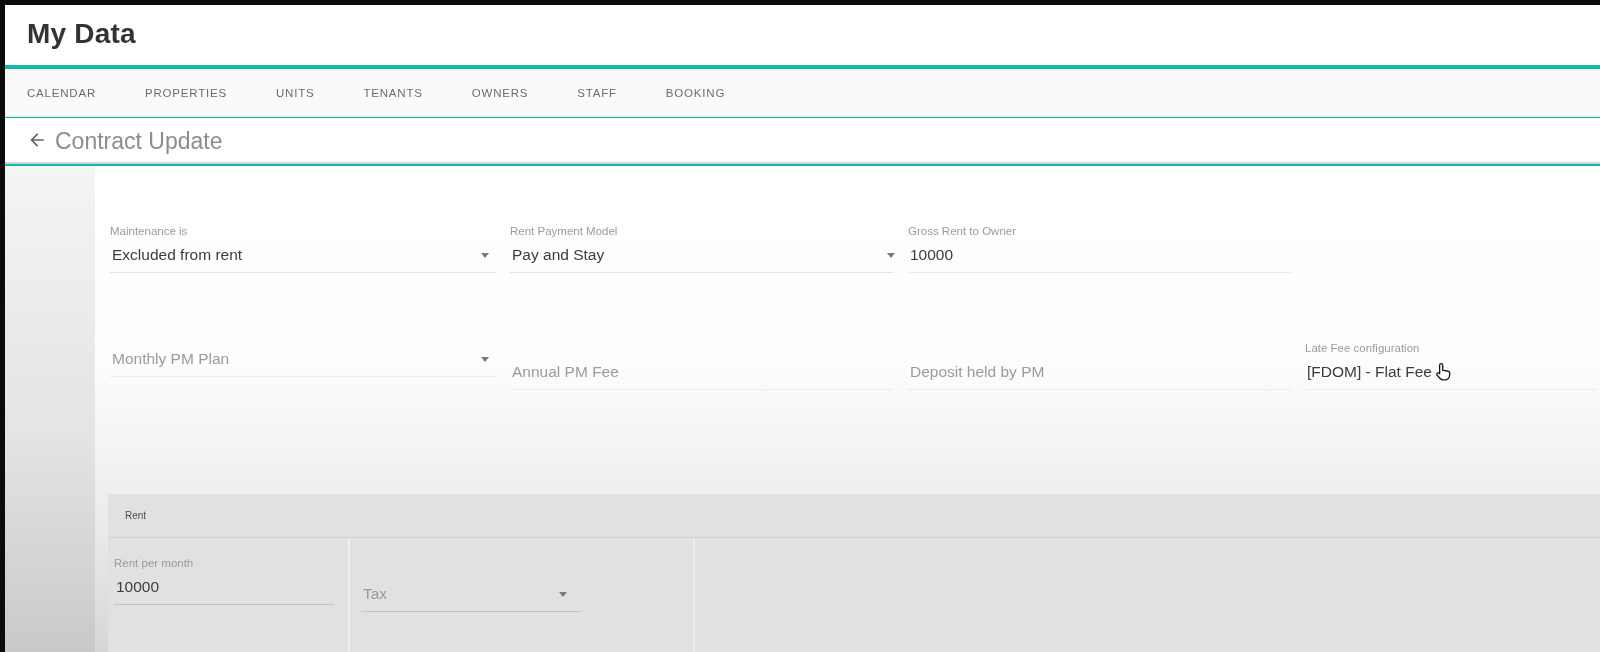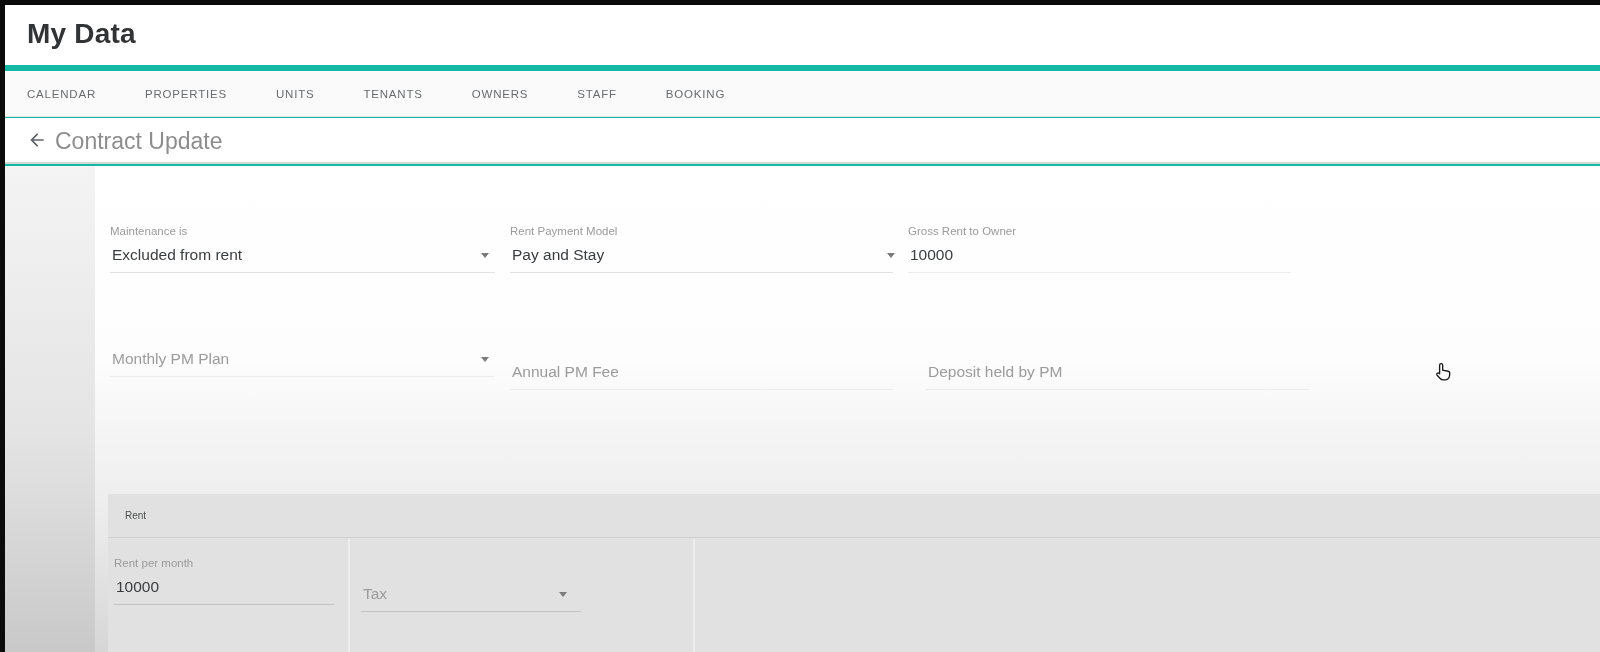"CALENDAR" .tabbar { border-top: 6px solid #14b8a6 -> 4px solid #14b8a6 }
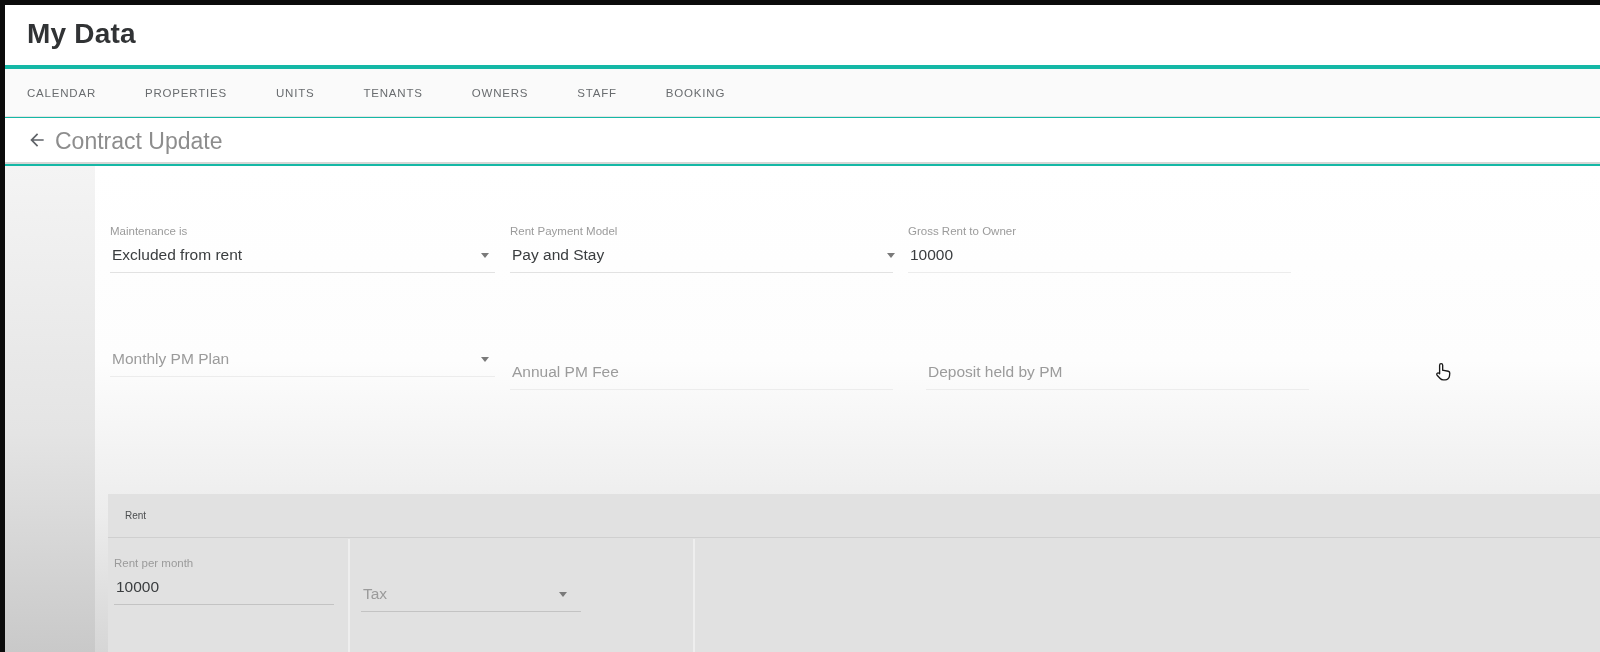"Late Fee configuration" div.field { html: none -> <div> <div>Late Fee configuration</div> <div> <span>[FDOM] - Flat Fee</span> </div> </div> }
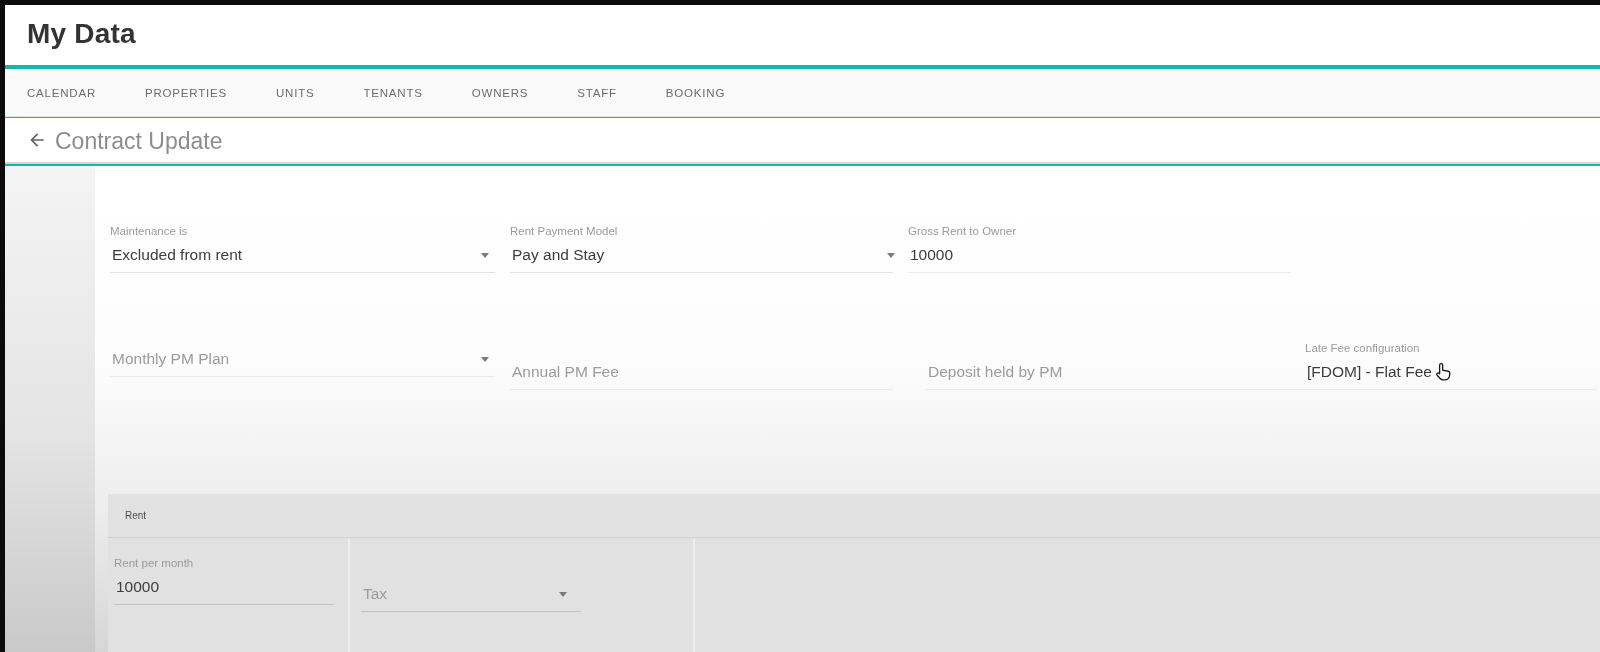"Deposit held by PM" div.field { margin-left: 18px -> none }
